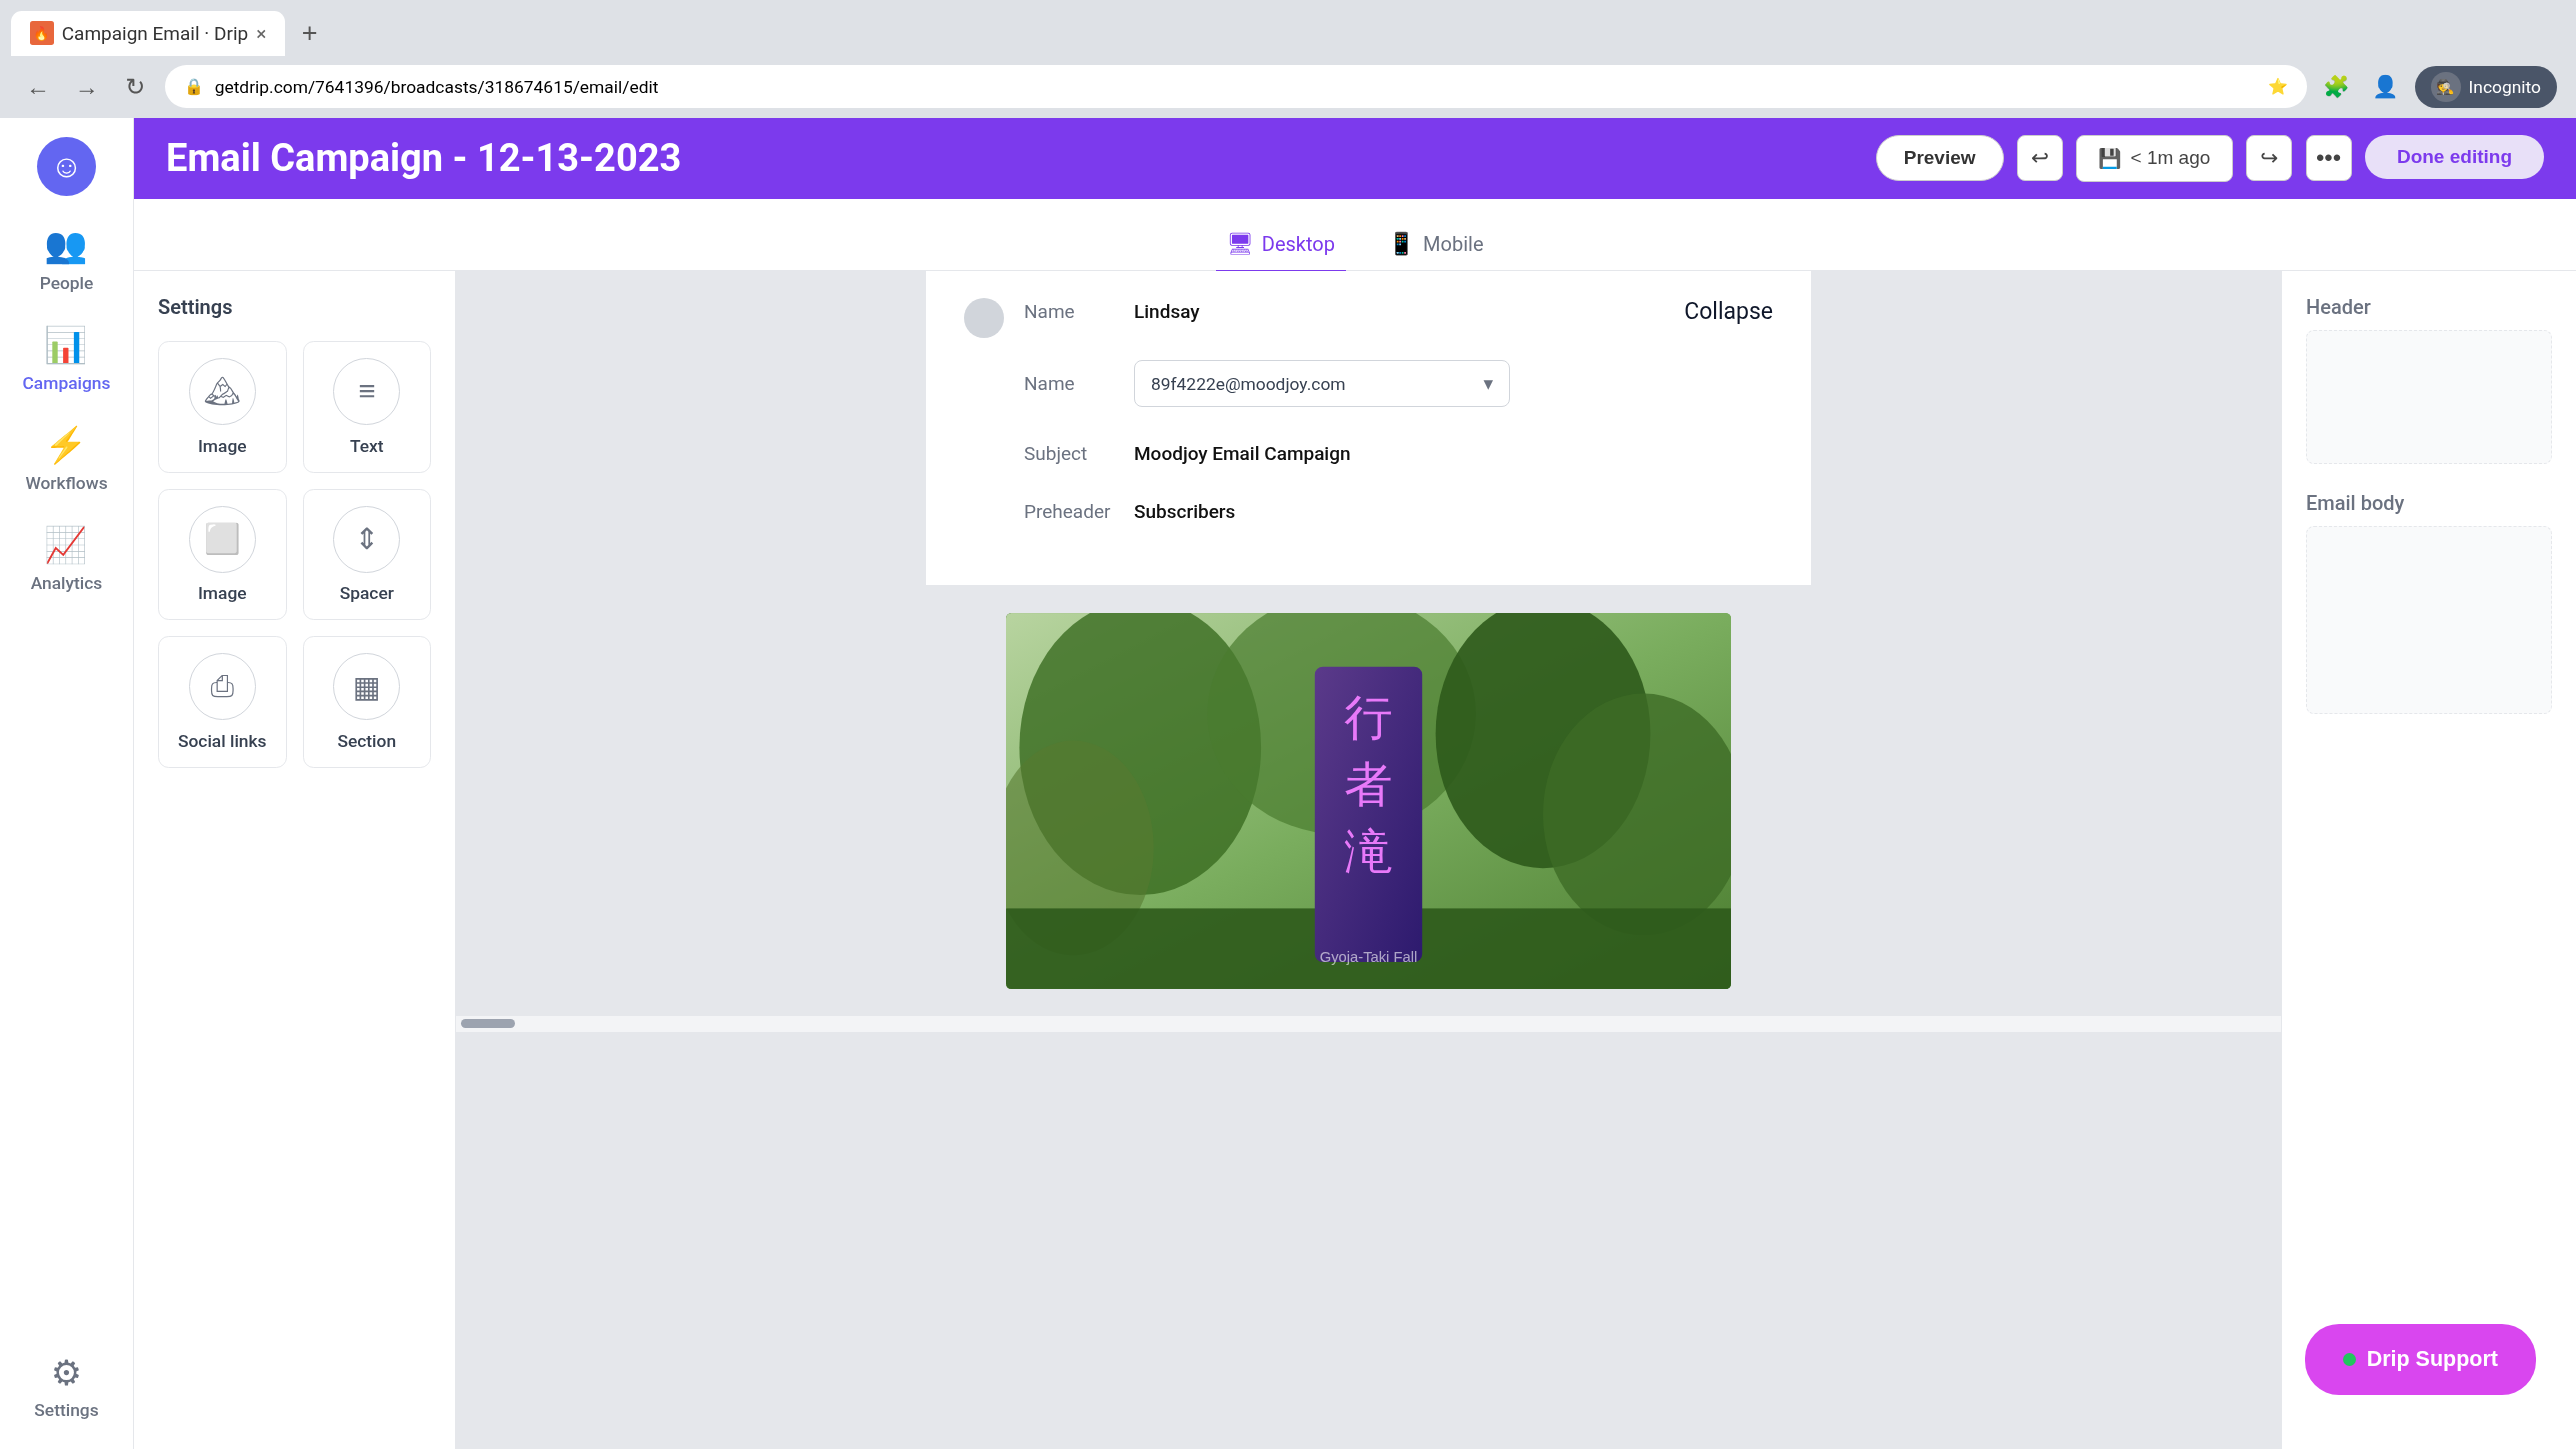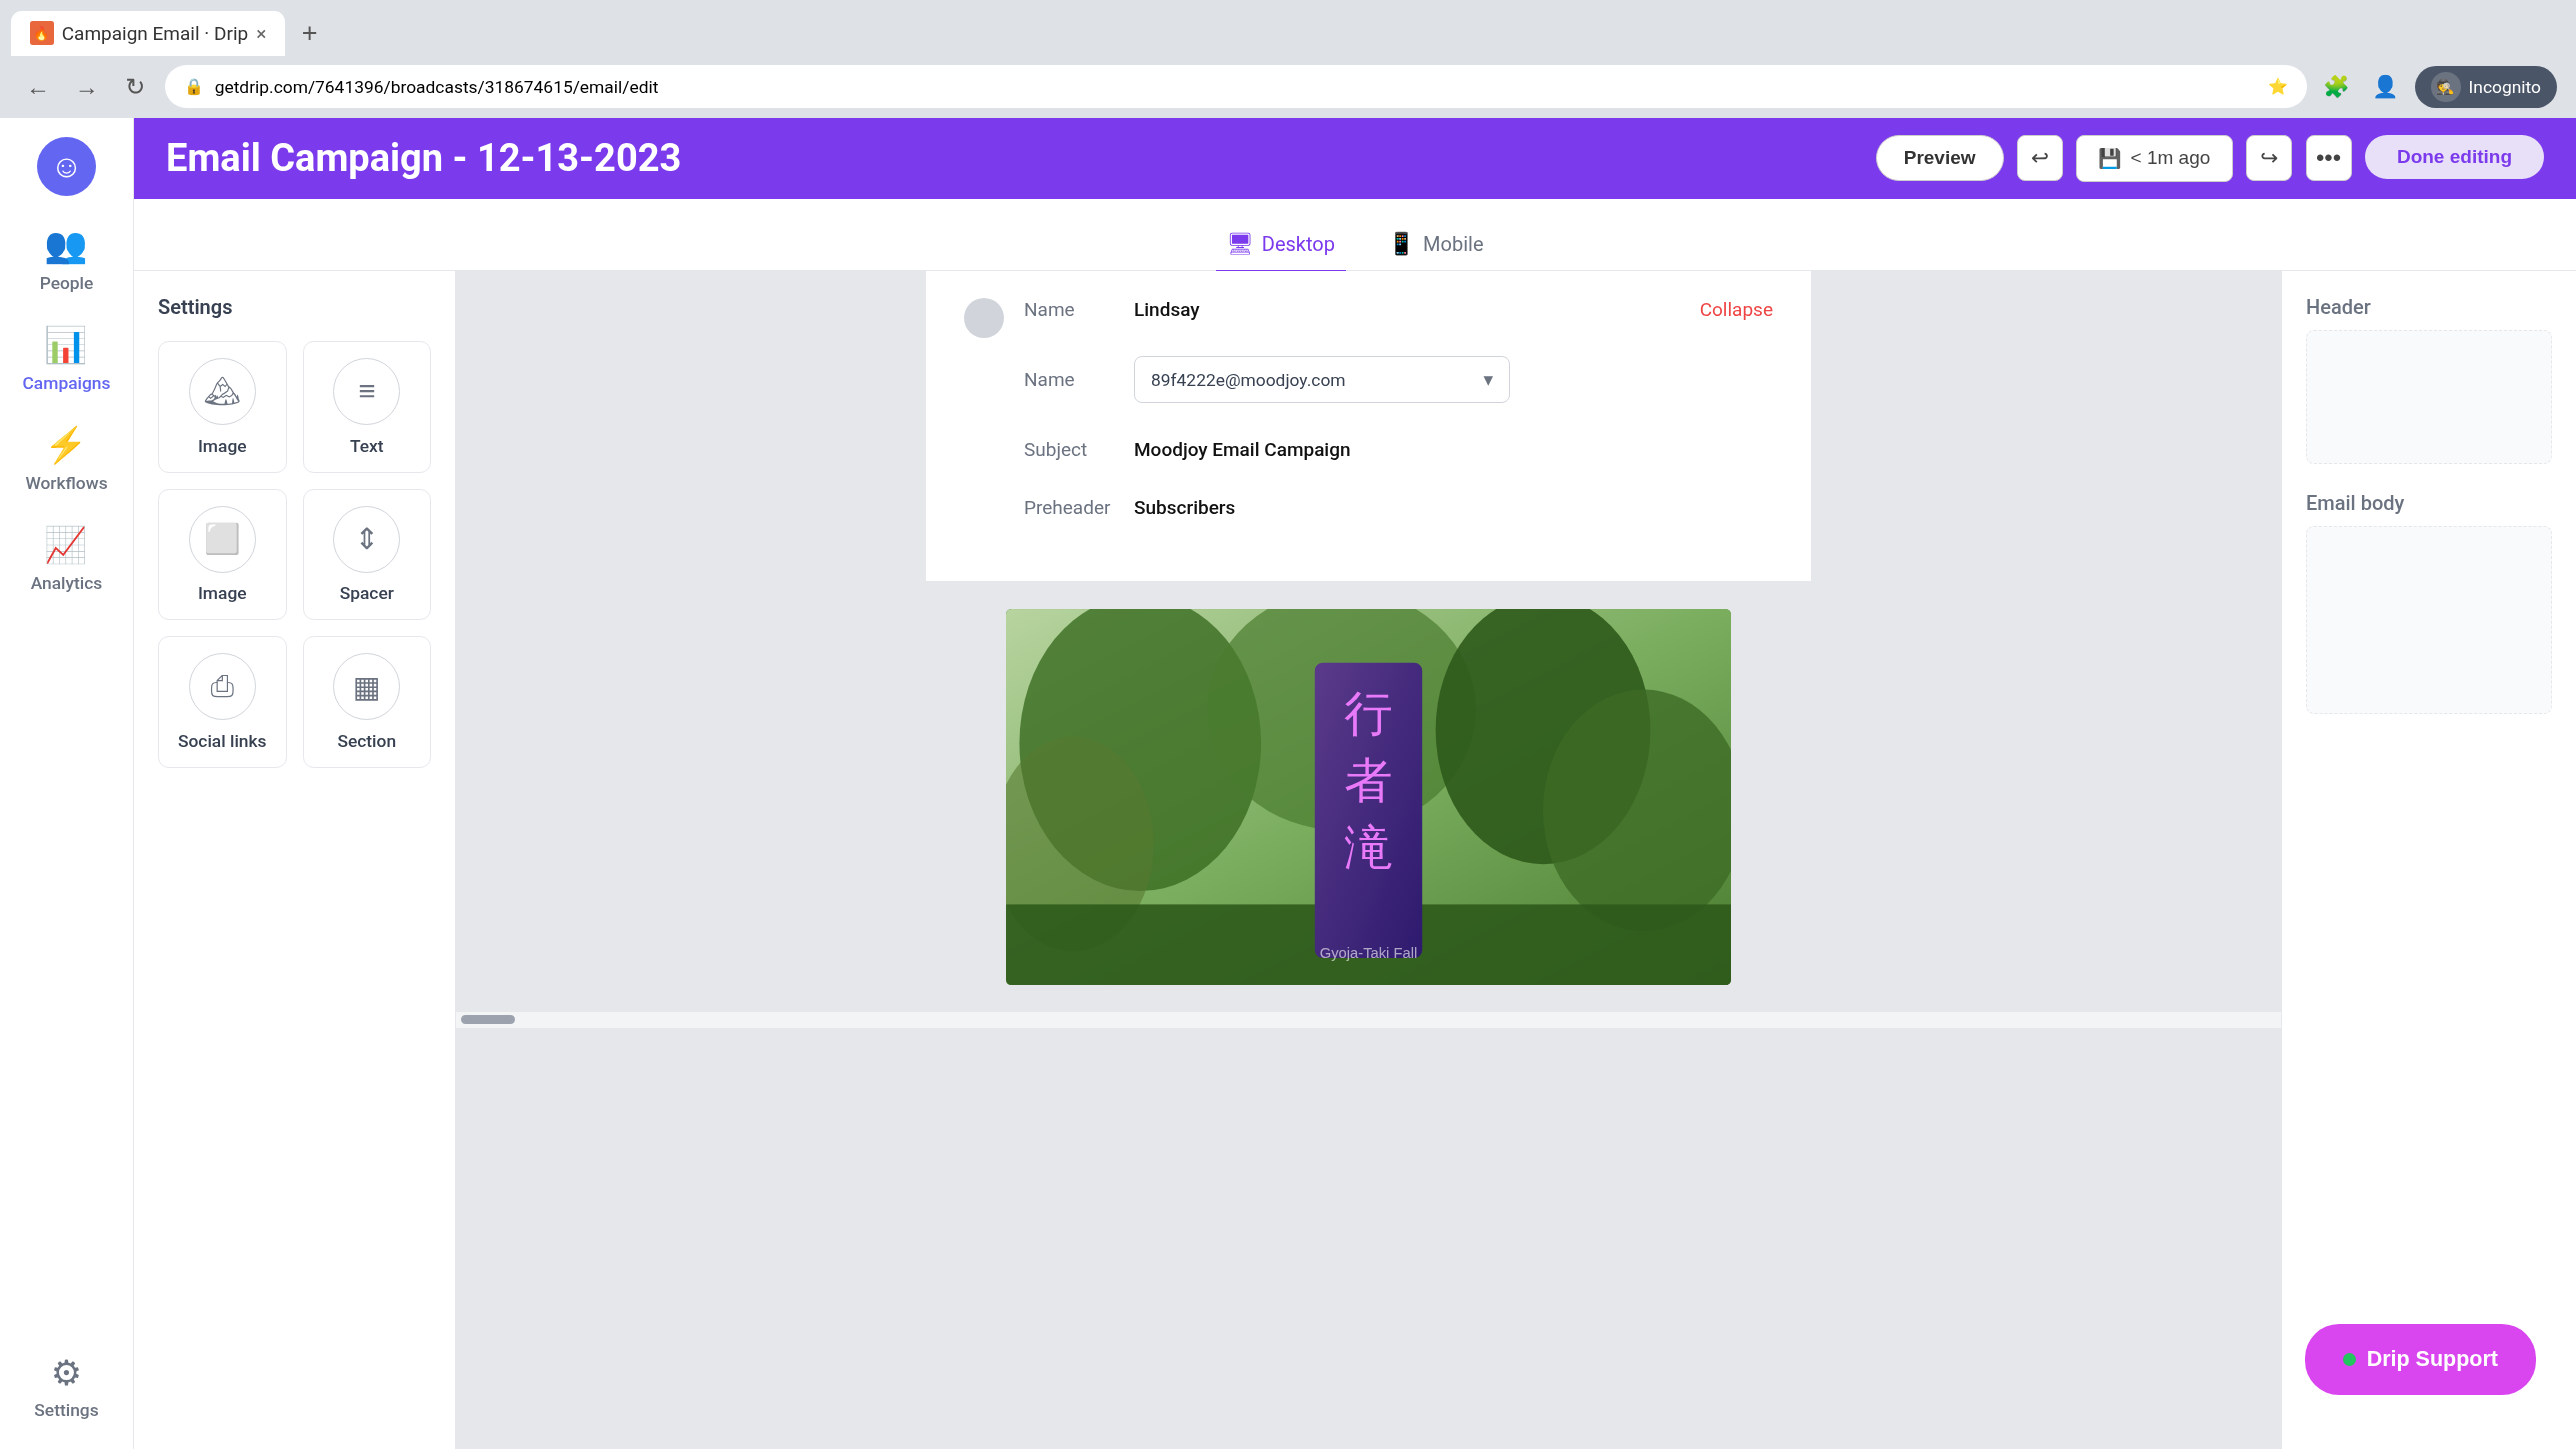"Collapse" .settings-collapse { color: #ef4444 -> #0f172a; font-size: 19px -> 23px }
